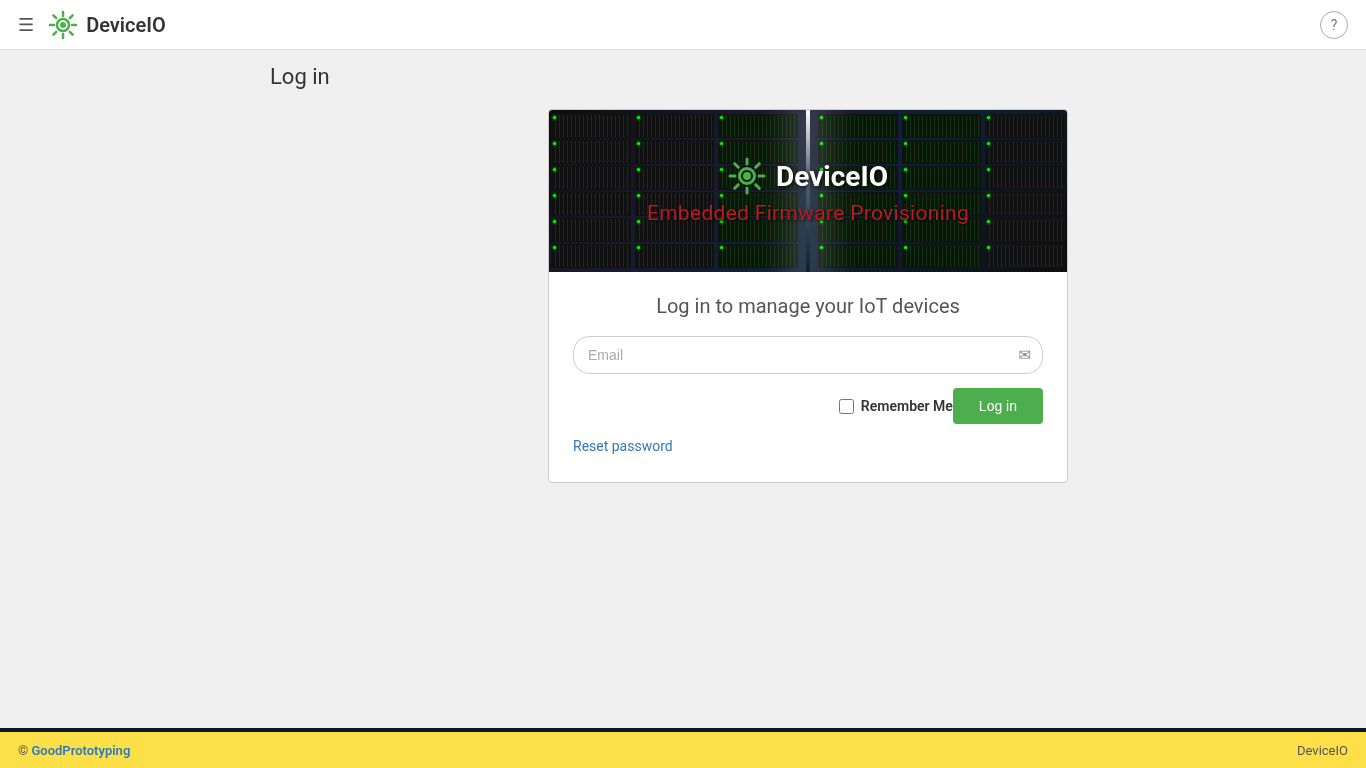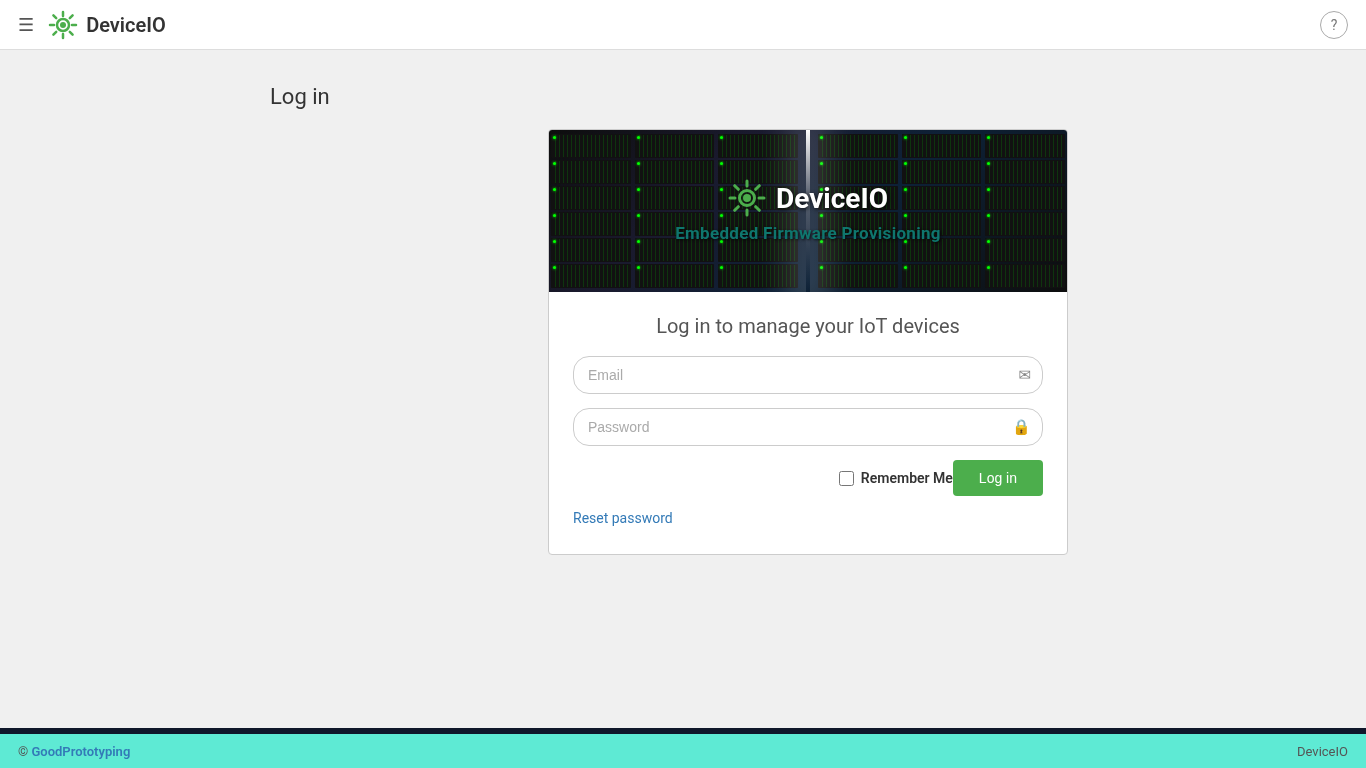"Log in" .content-area { padding: 34px 20px -> 14px 20px }
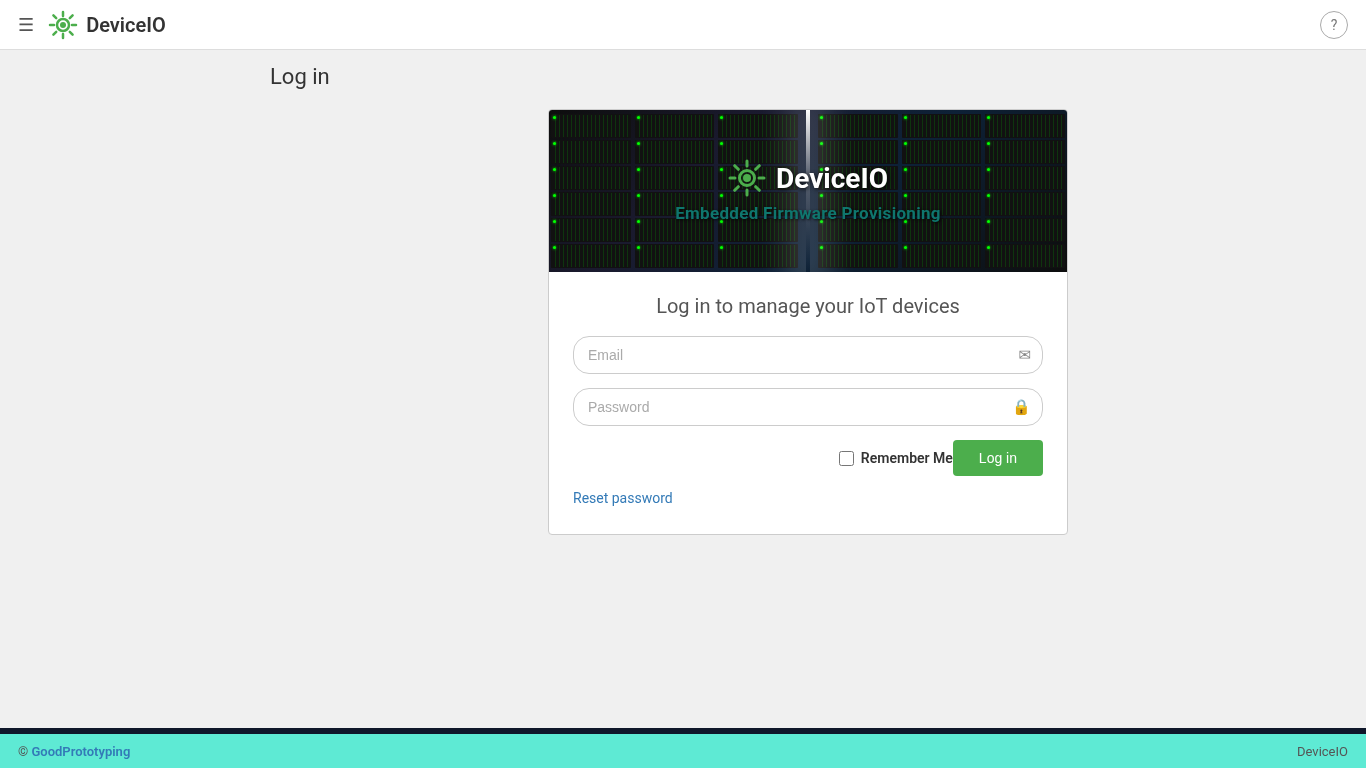"Embedded Firmware Provisioning" .banner-subtitle { color: #0f766e -> #b91c1c; font-size: 17px -> 21px; font-weight: 700 -> 400 }
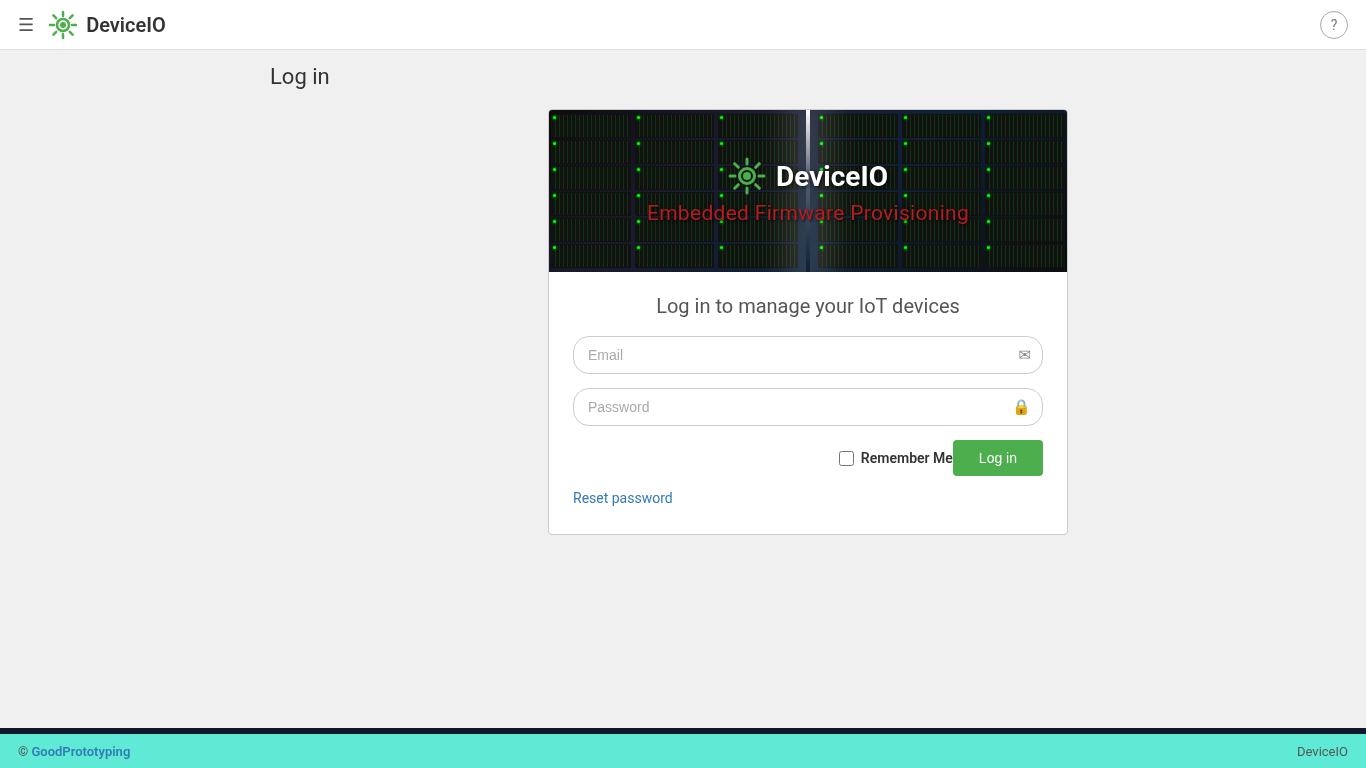"Password" div.input-group { html: <div> <input> <span>🔒</span> </div> -> none }
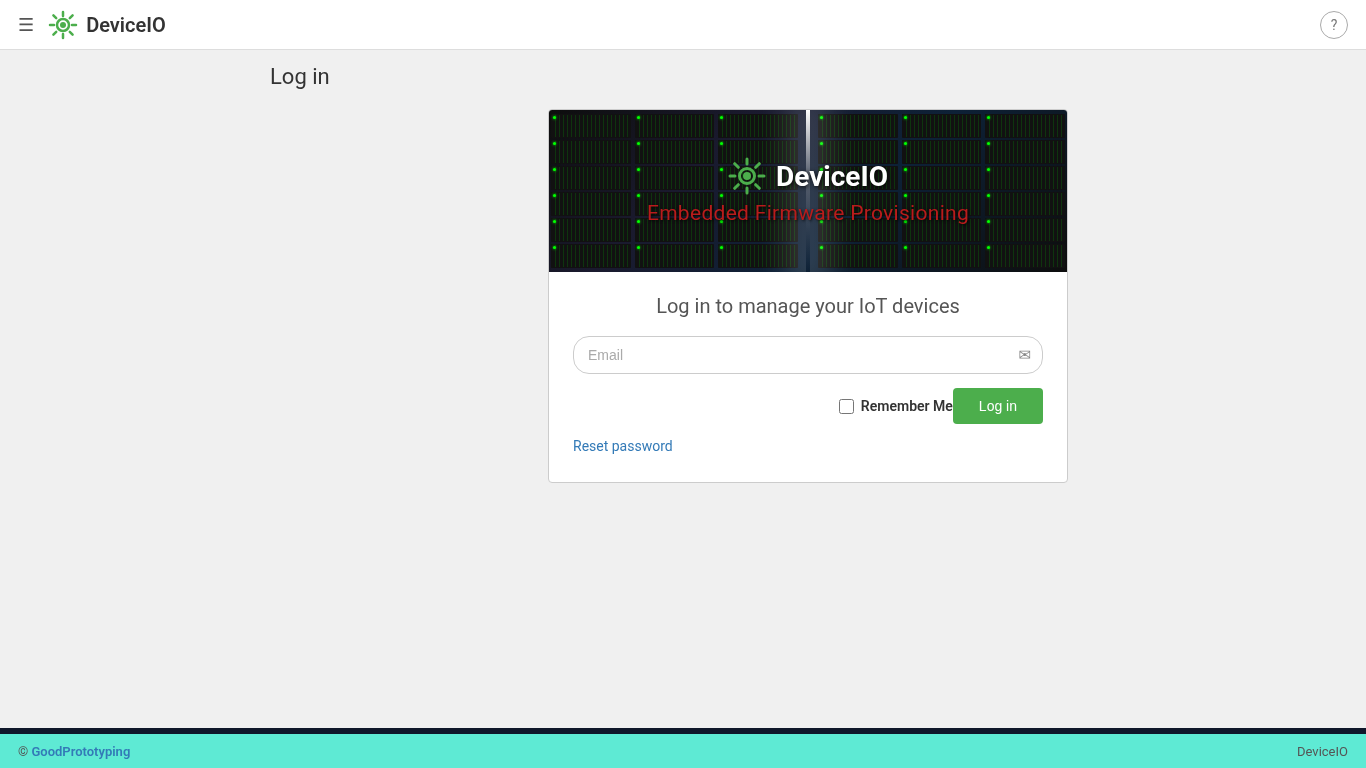"© GoodPrototyping" .footer { background: #5eead4 -> #fde047; border-top: 6px solid #0f172a -> 4px solid #0f172a }
